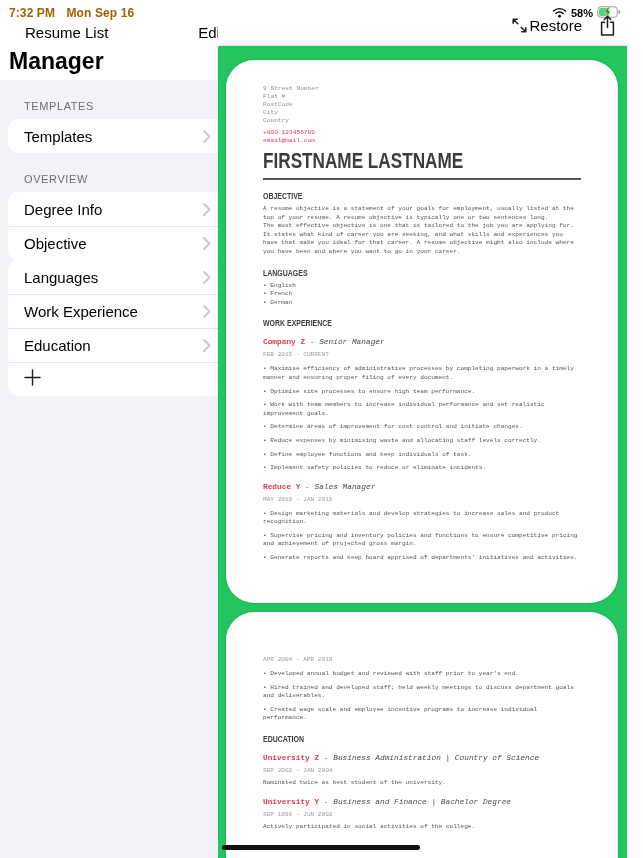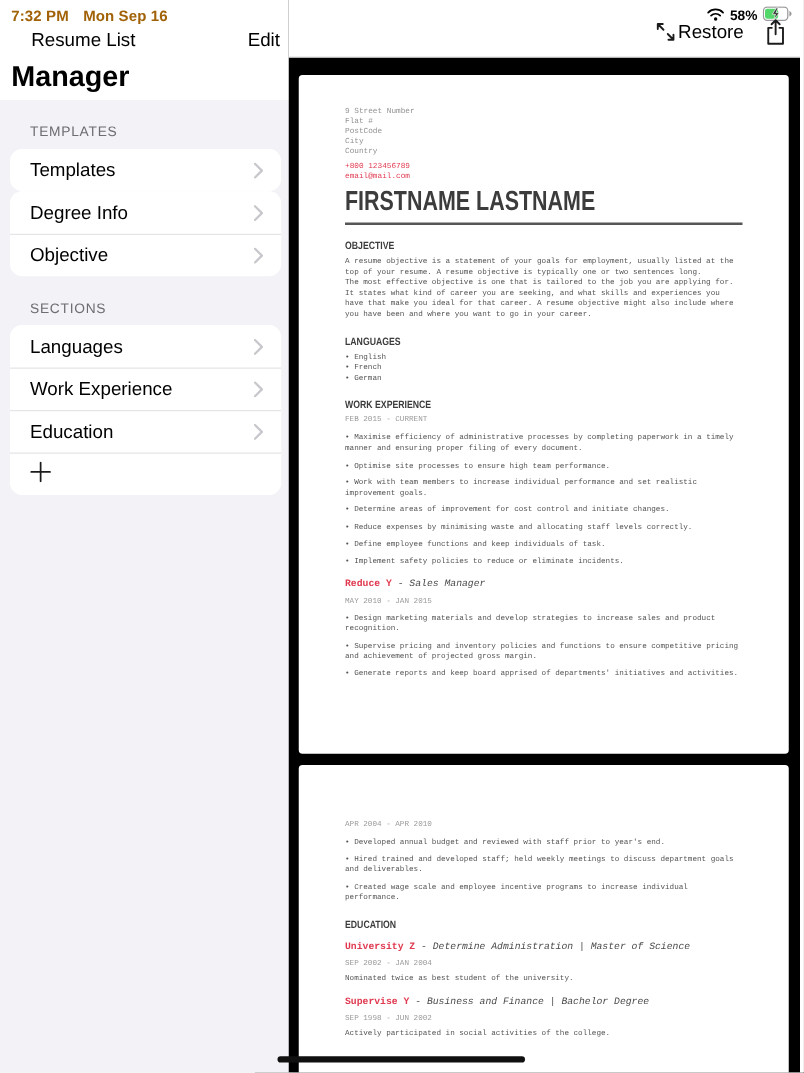"58%" .content { background: #000000 -> #22c55e; left: 231px -> 218px }
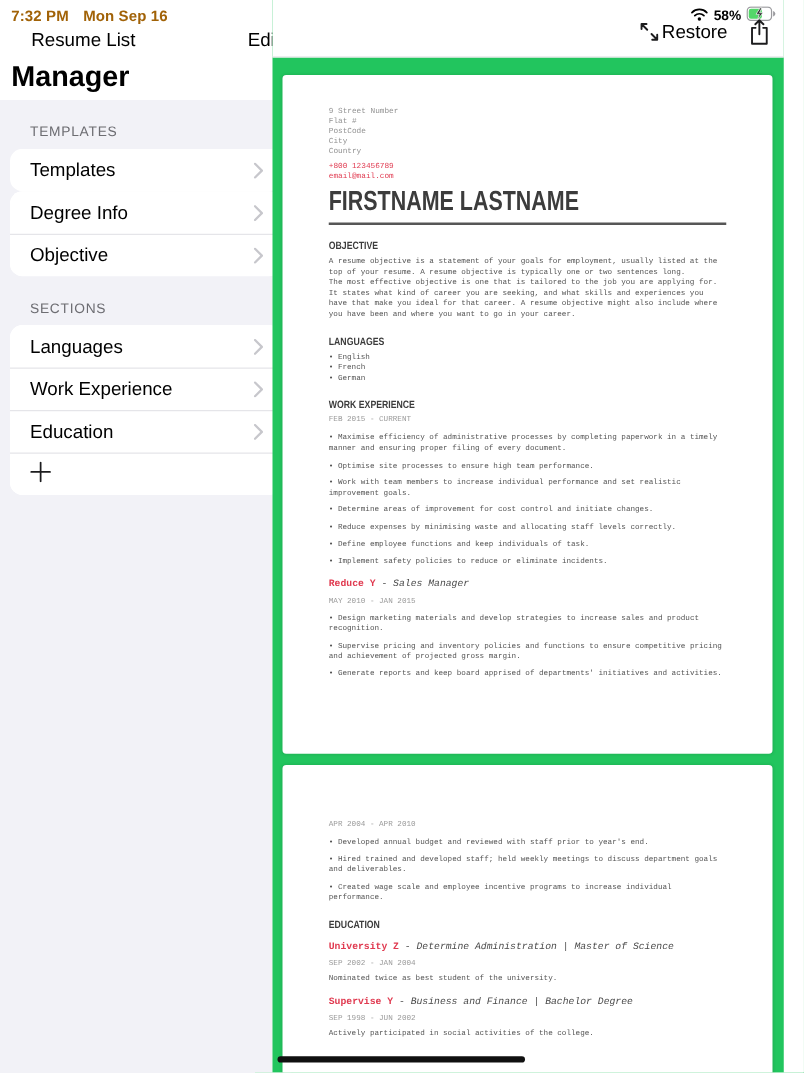"FIRSTNAME LASTNAME" .doc { border-radius: none -> 28px }
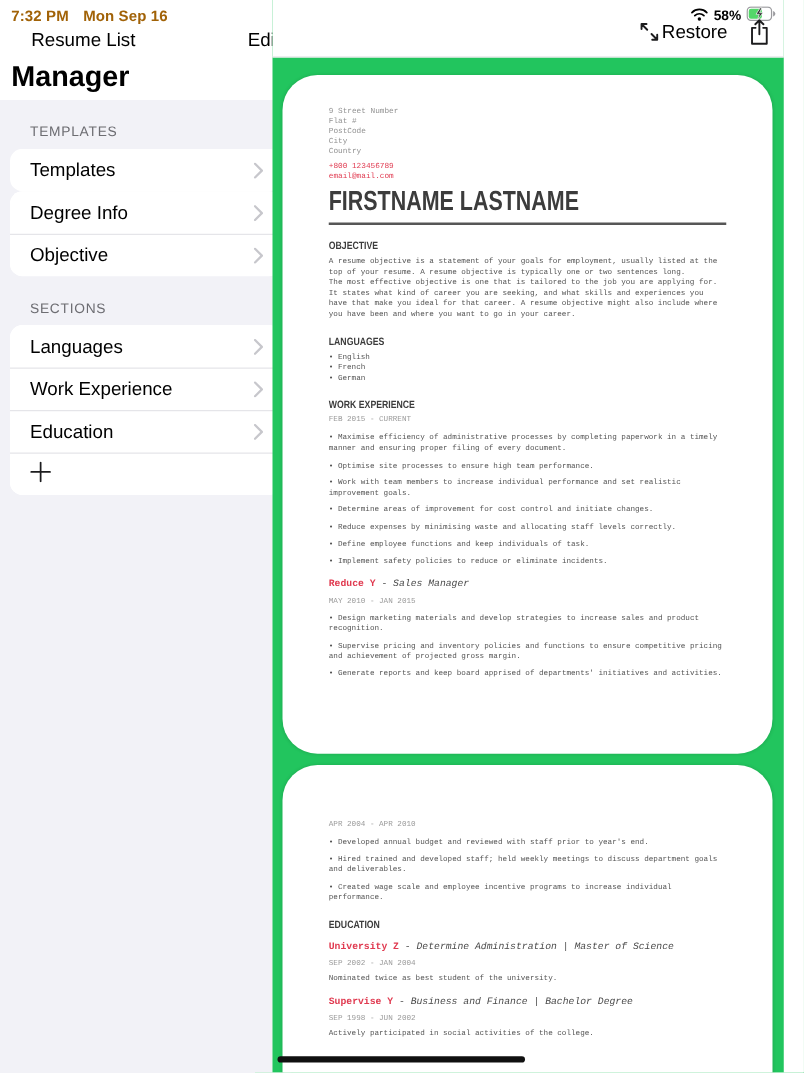"OVERVIEW" div.group-label { html: none -> <div>OVERVIEW</div> }
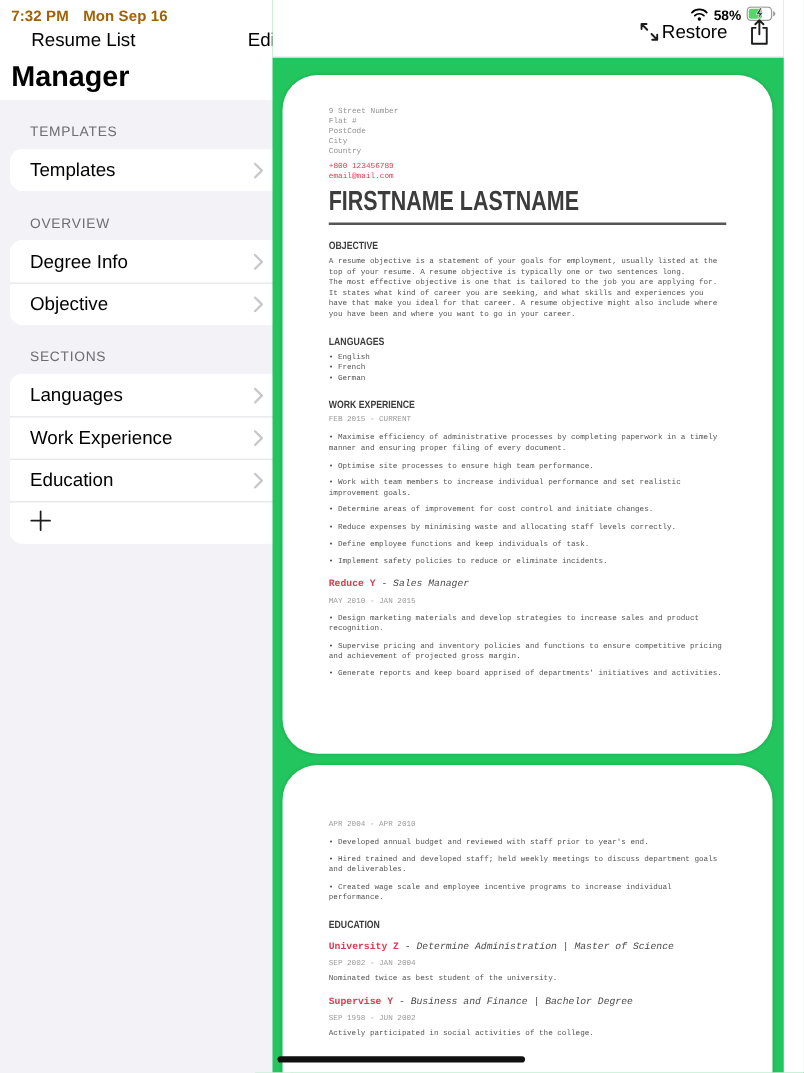"SECTIONS" div.group-label { html: <div>SECTIONS</div> -> none }
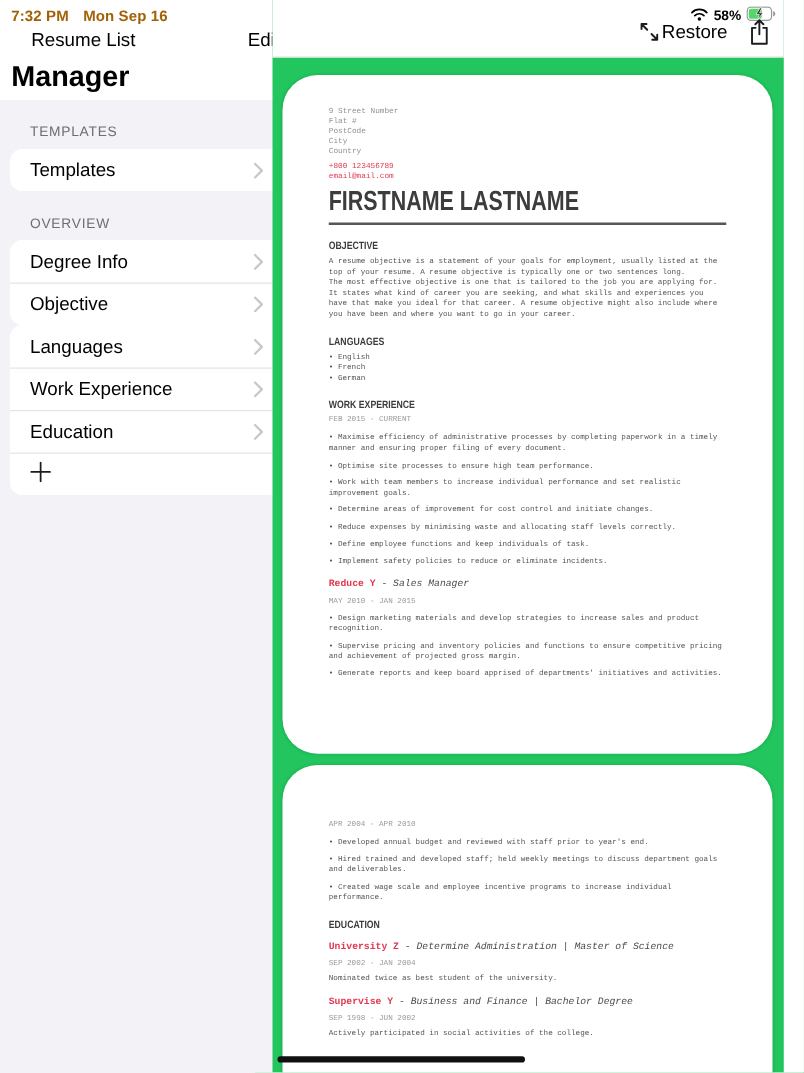"Company Z - Senior Manager" div.job-header { html: none -> <div> <span>Company Z</span><span> - </span><span>Senior Manager</span> </div> }
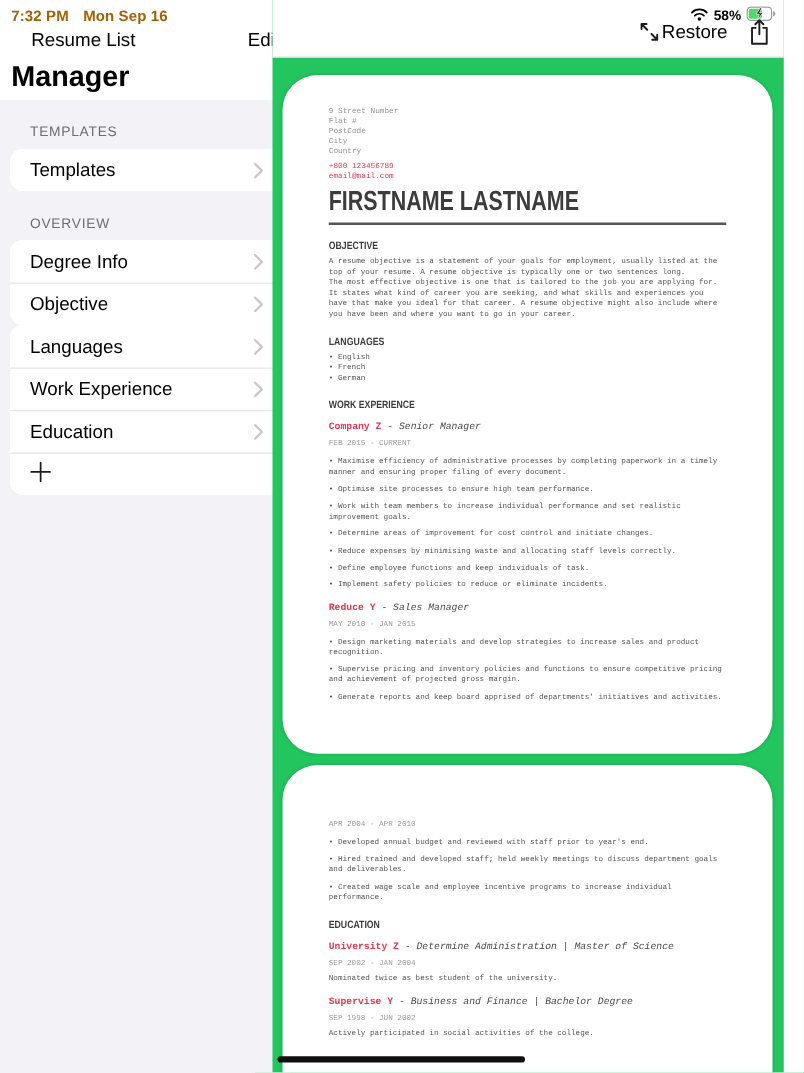"Determine Administration | Master of" span.role { text: Determine Administration | Master -> Business Administration | Country }
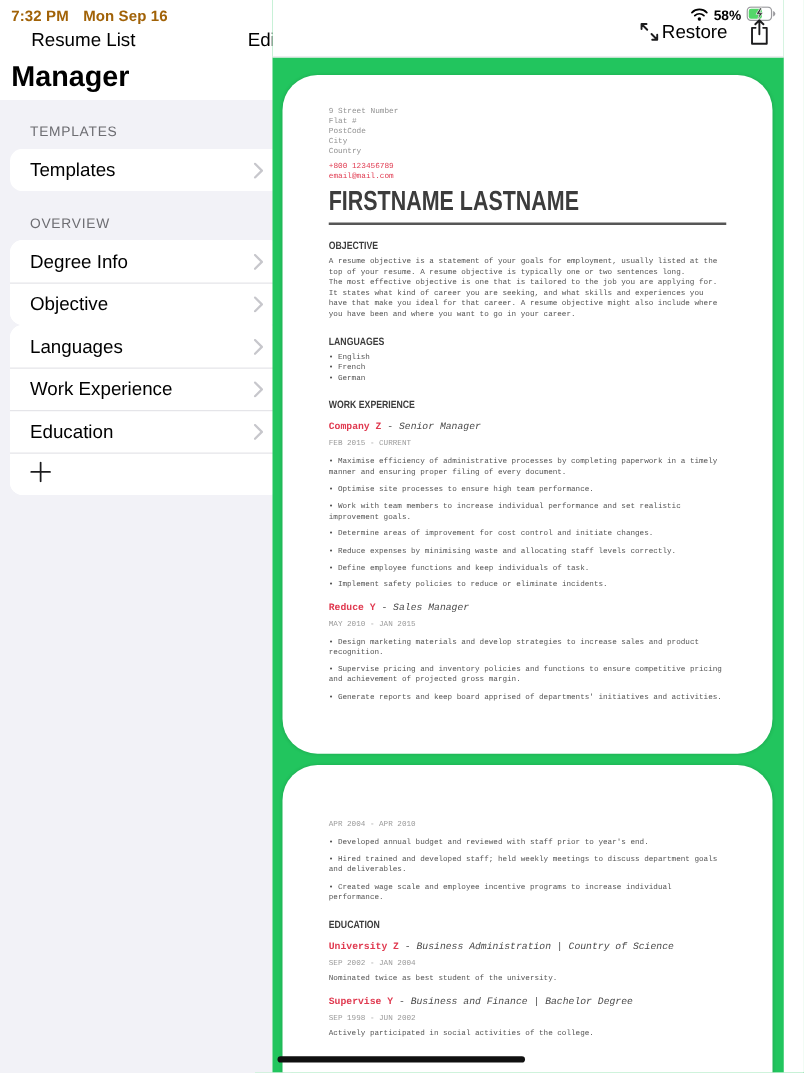"Supervise Y" span.company { text: Supervise -> University }
